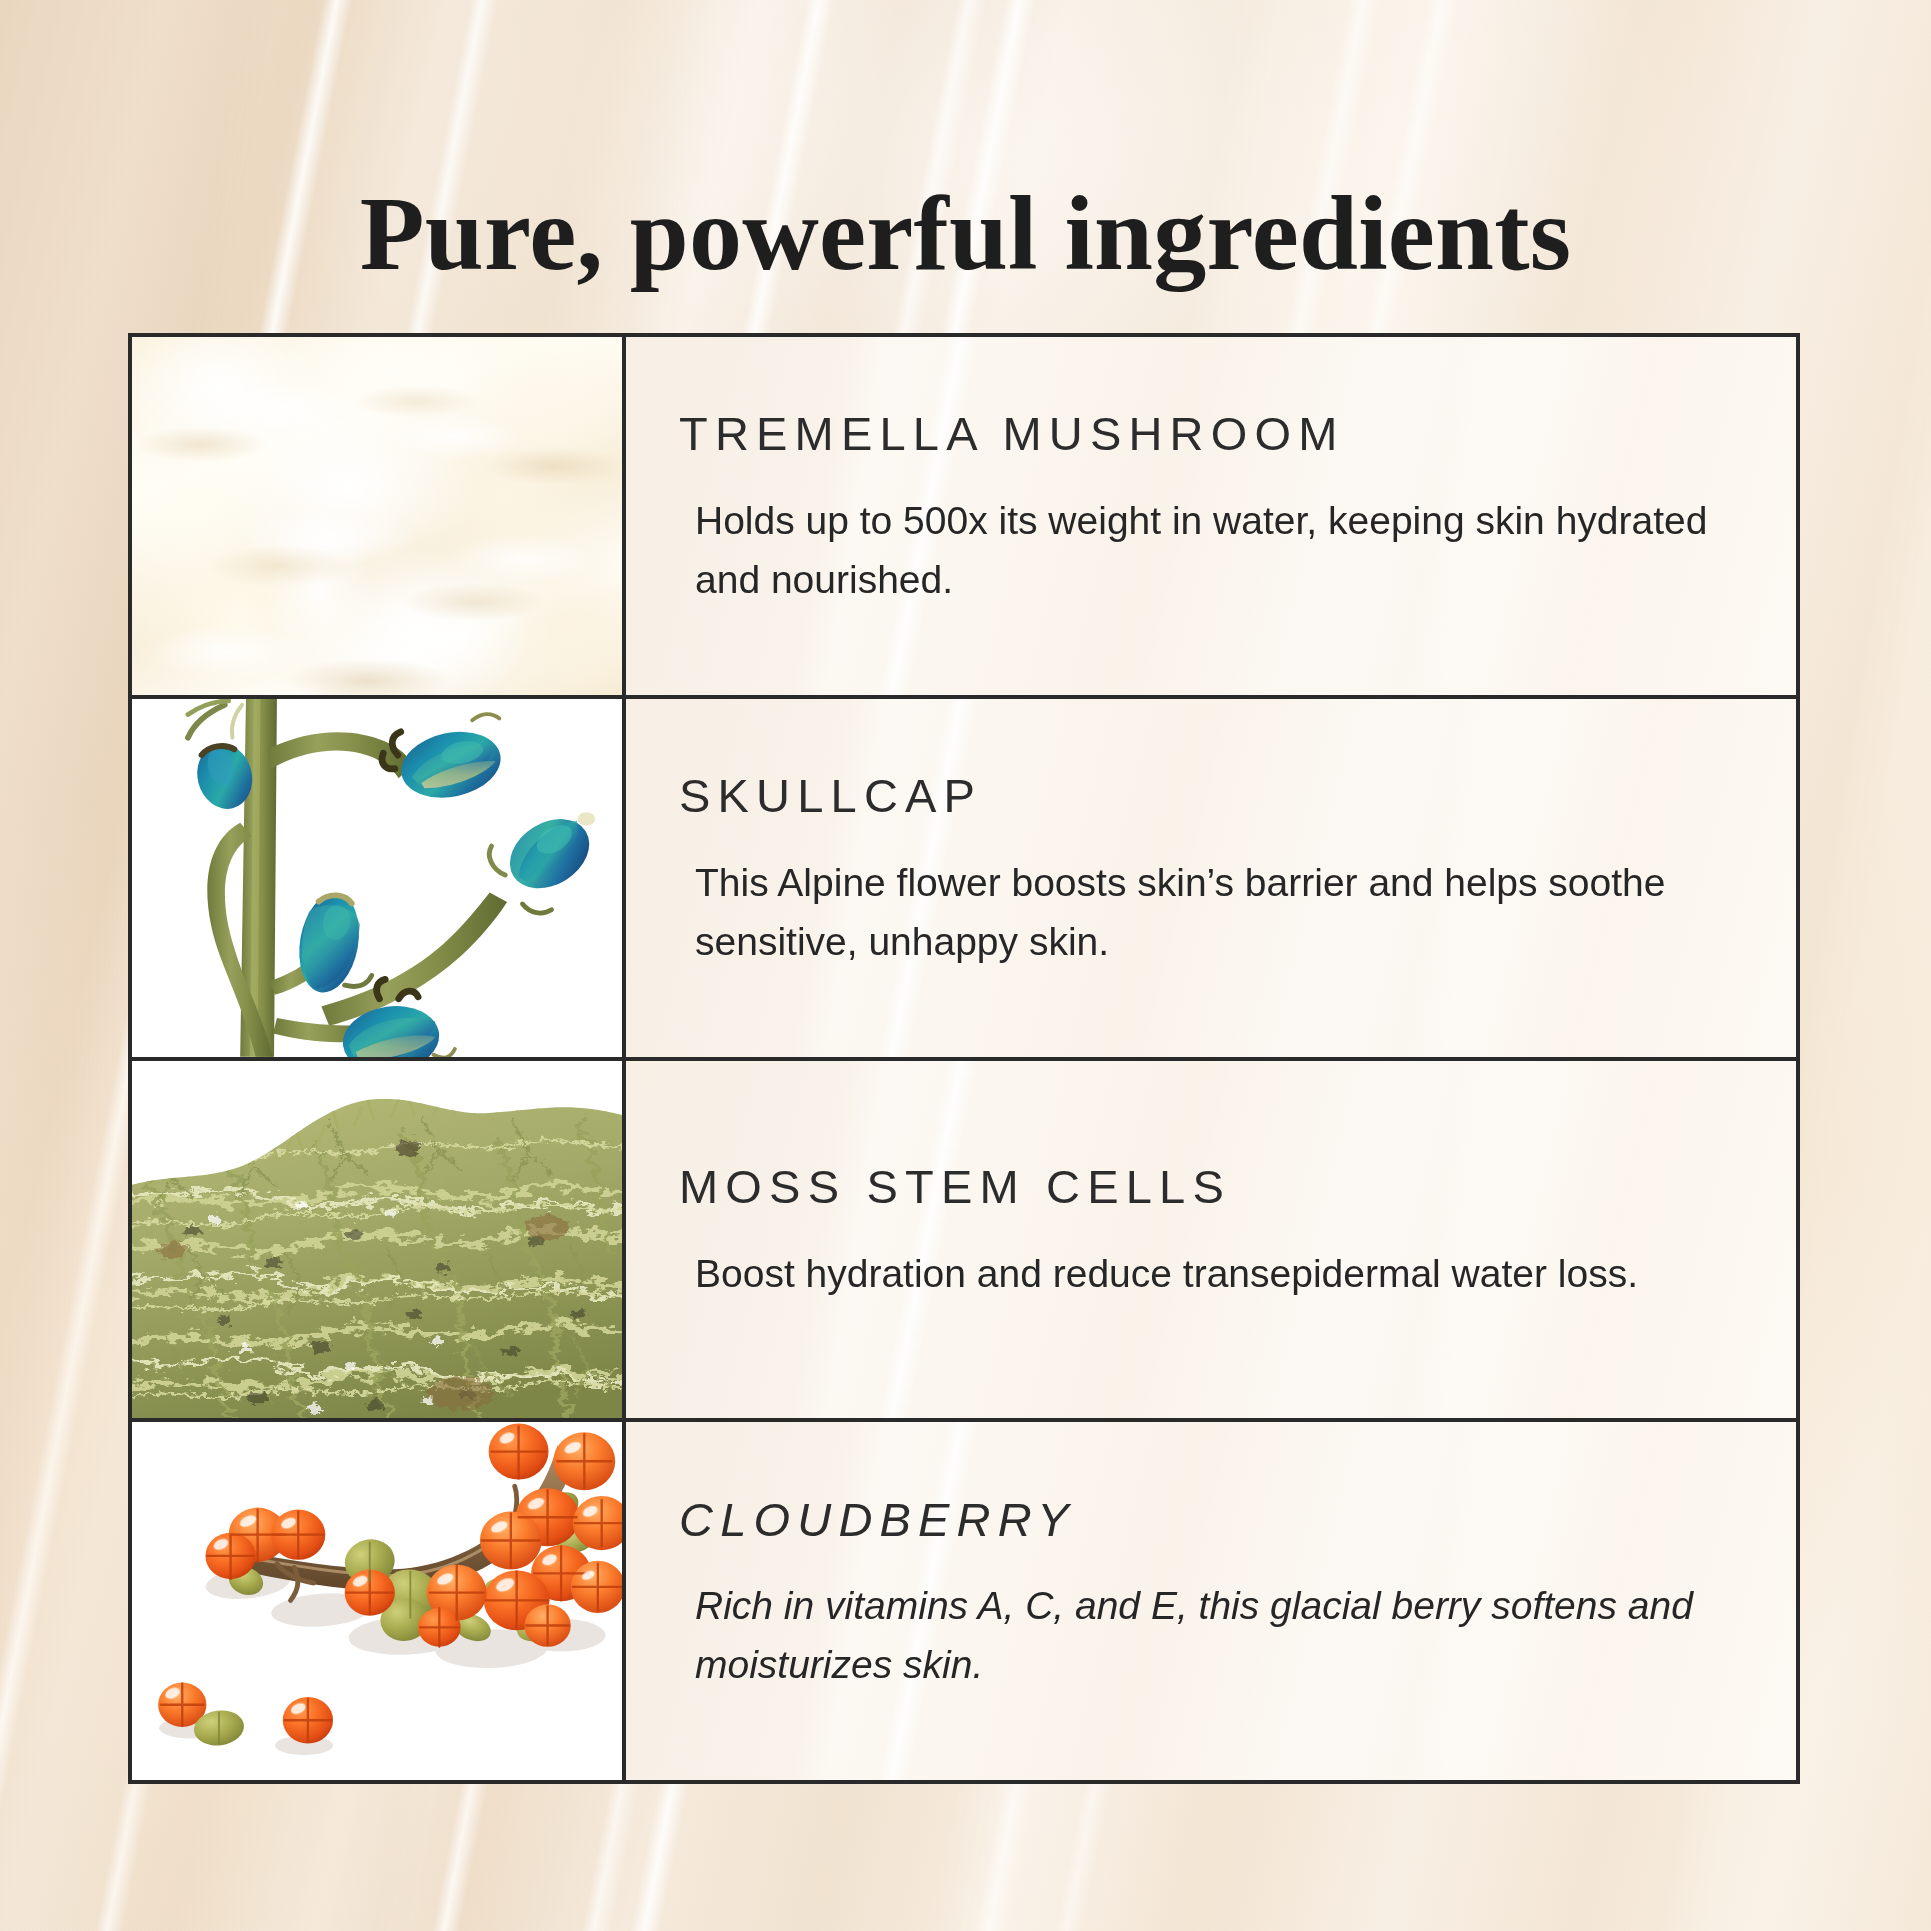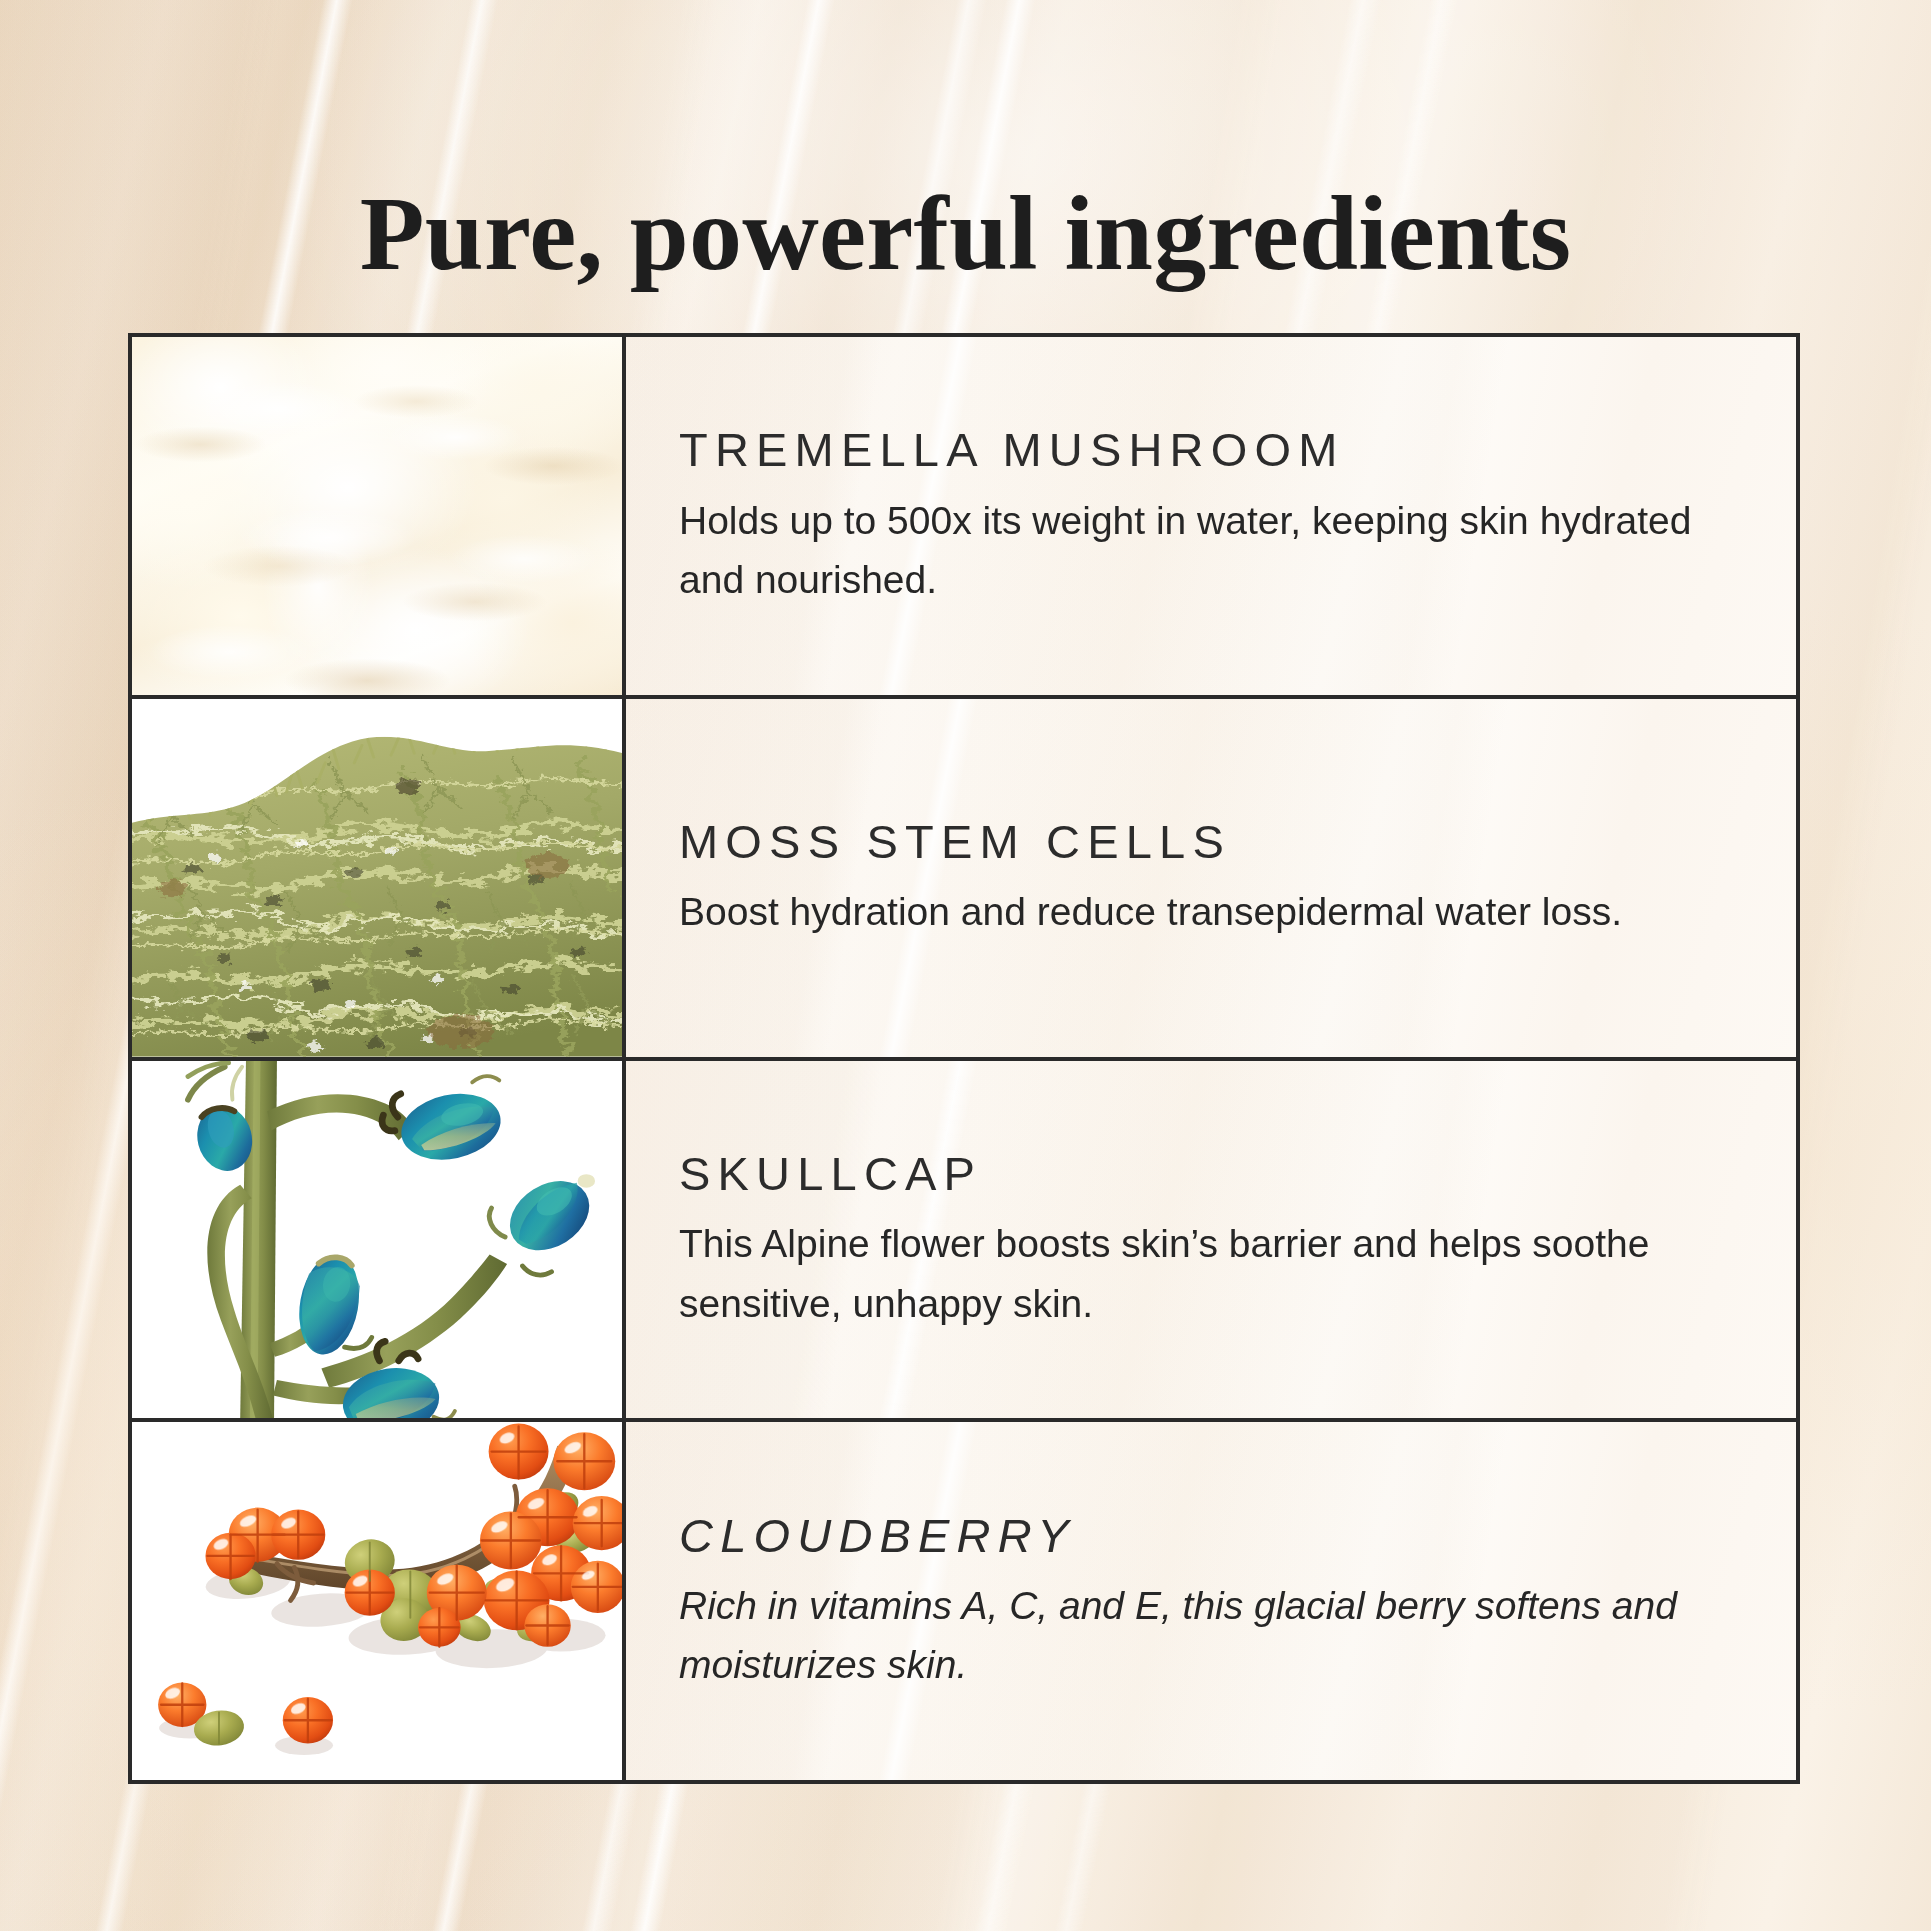"Holds up to 500x its" .desc { margin: 0 -> 16px }
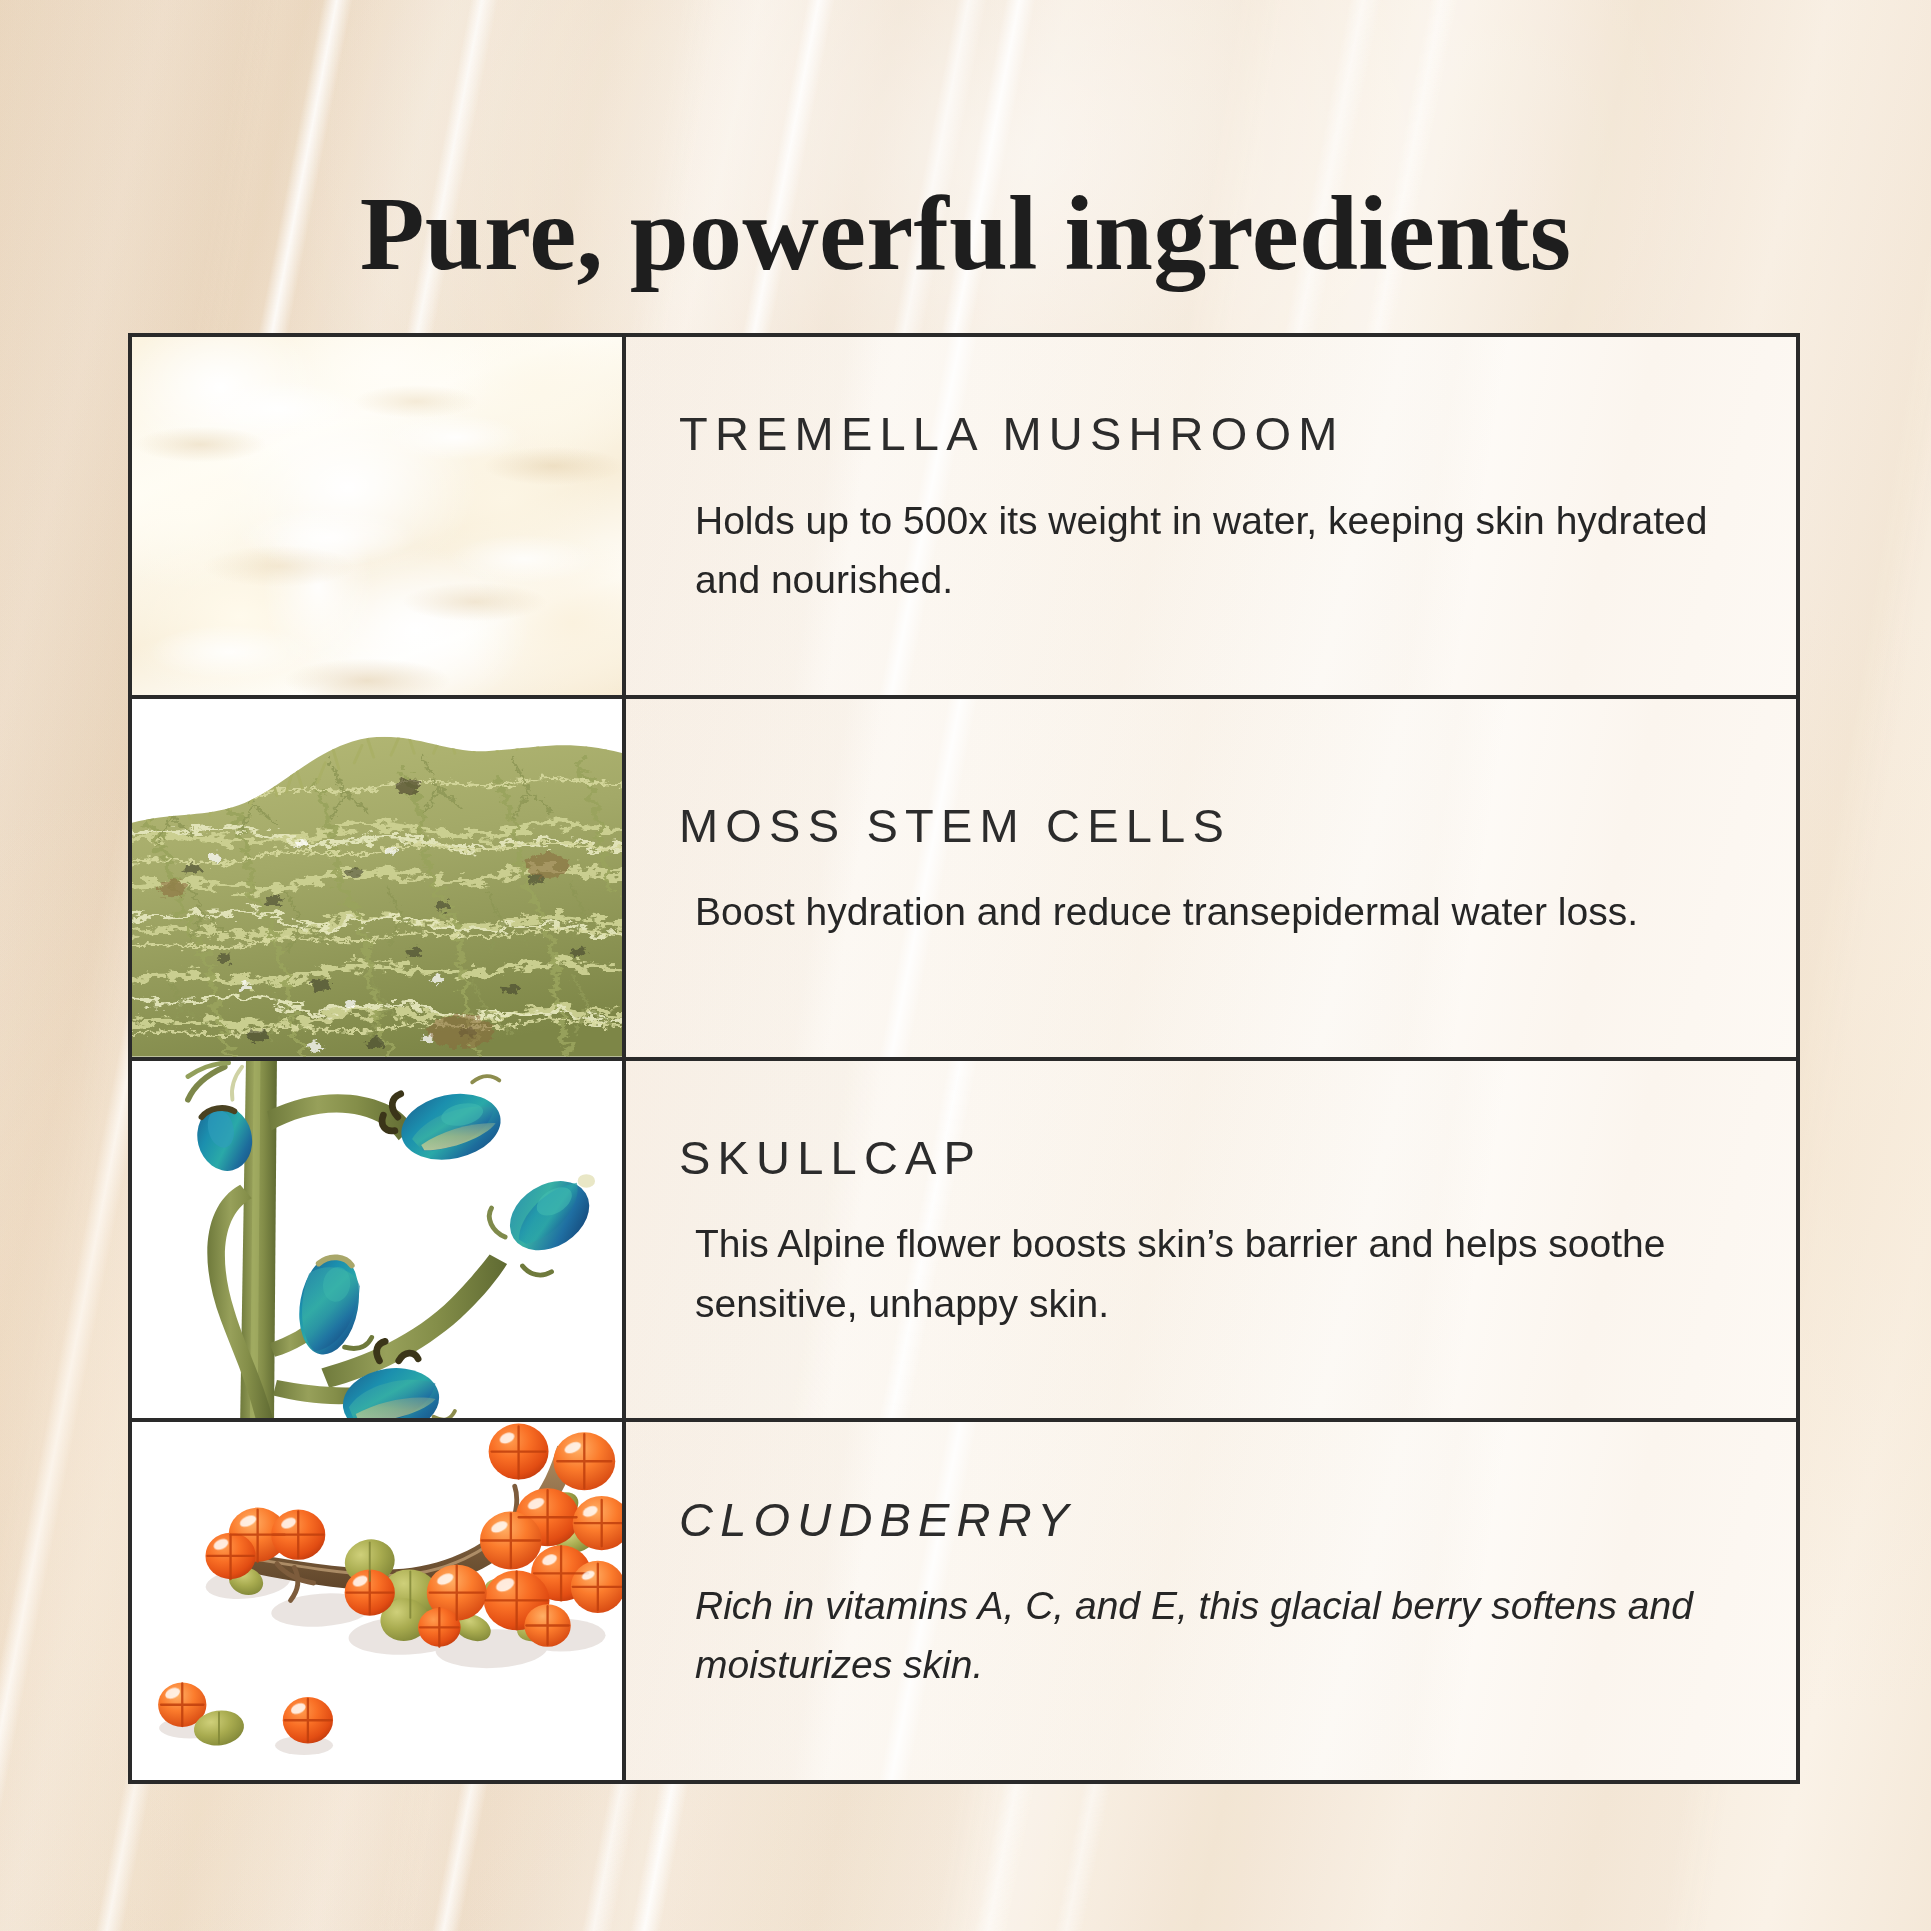"MOSS STEM CELLS" div.row { order: before "SKULLCAP" -> after "SKULLCAP" }
